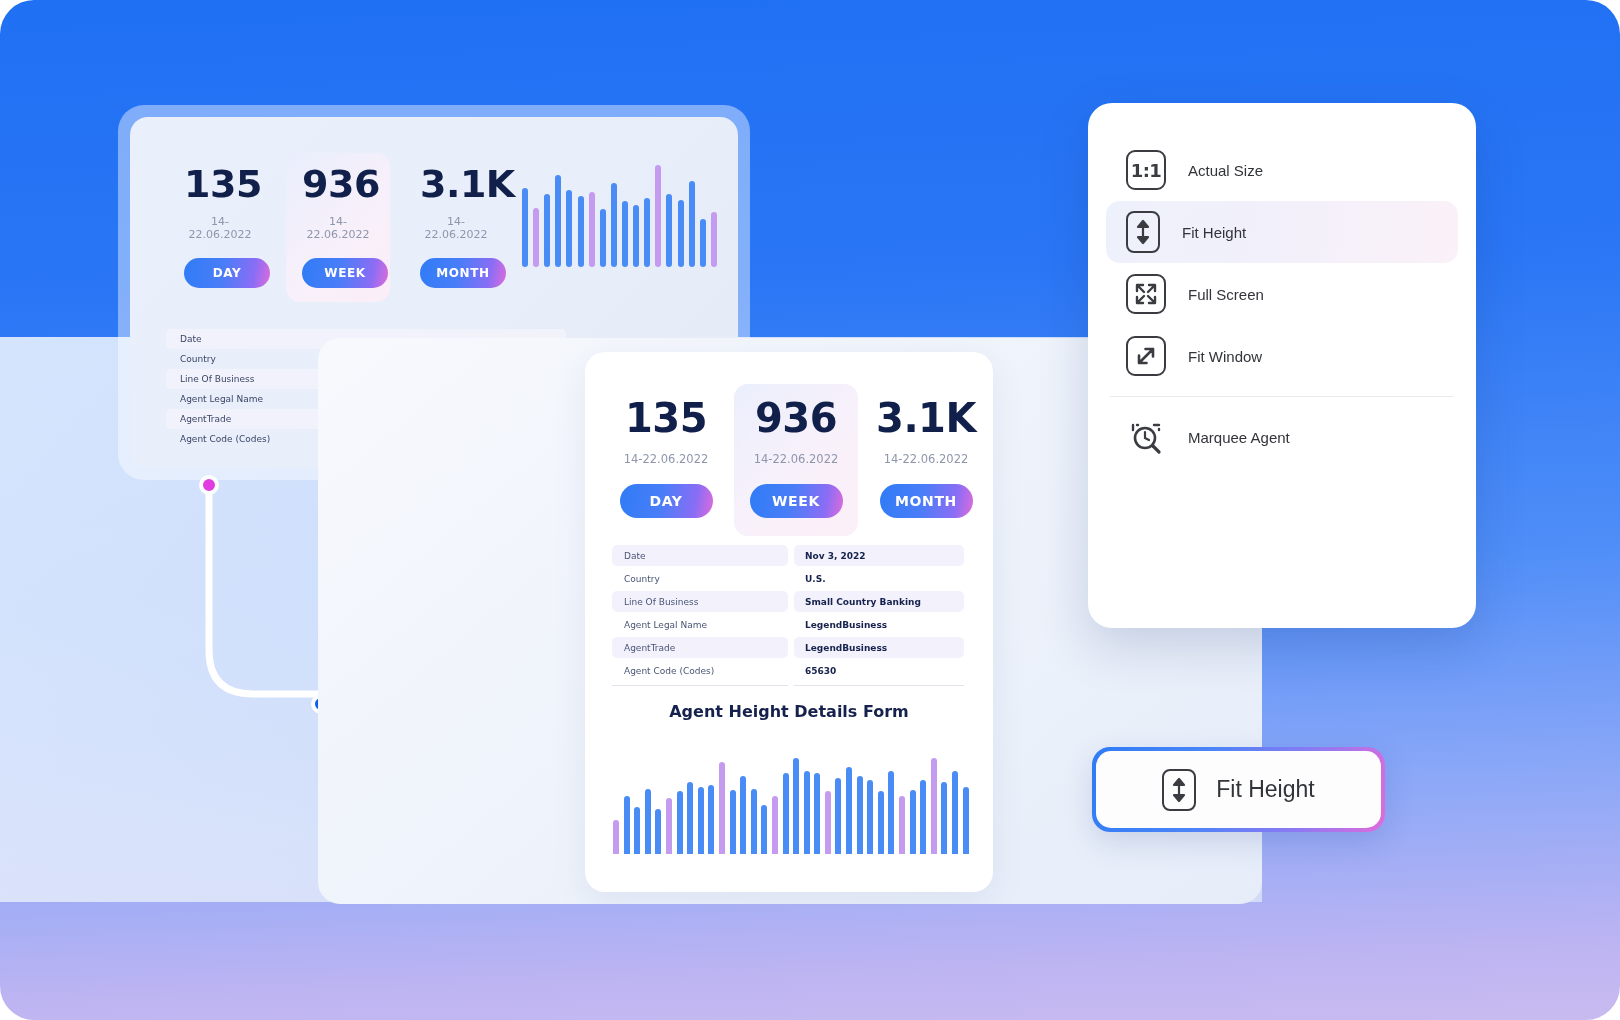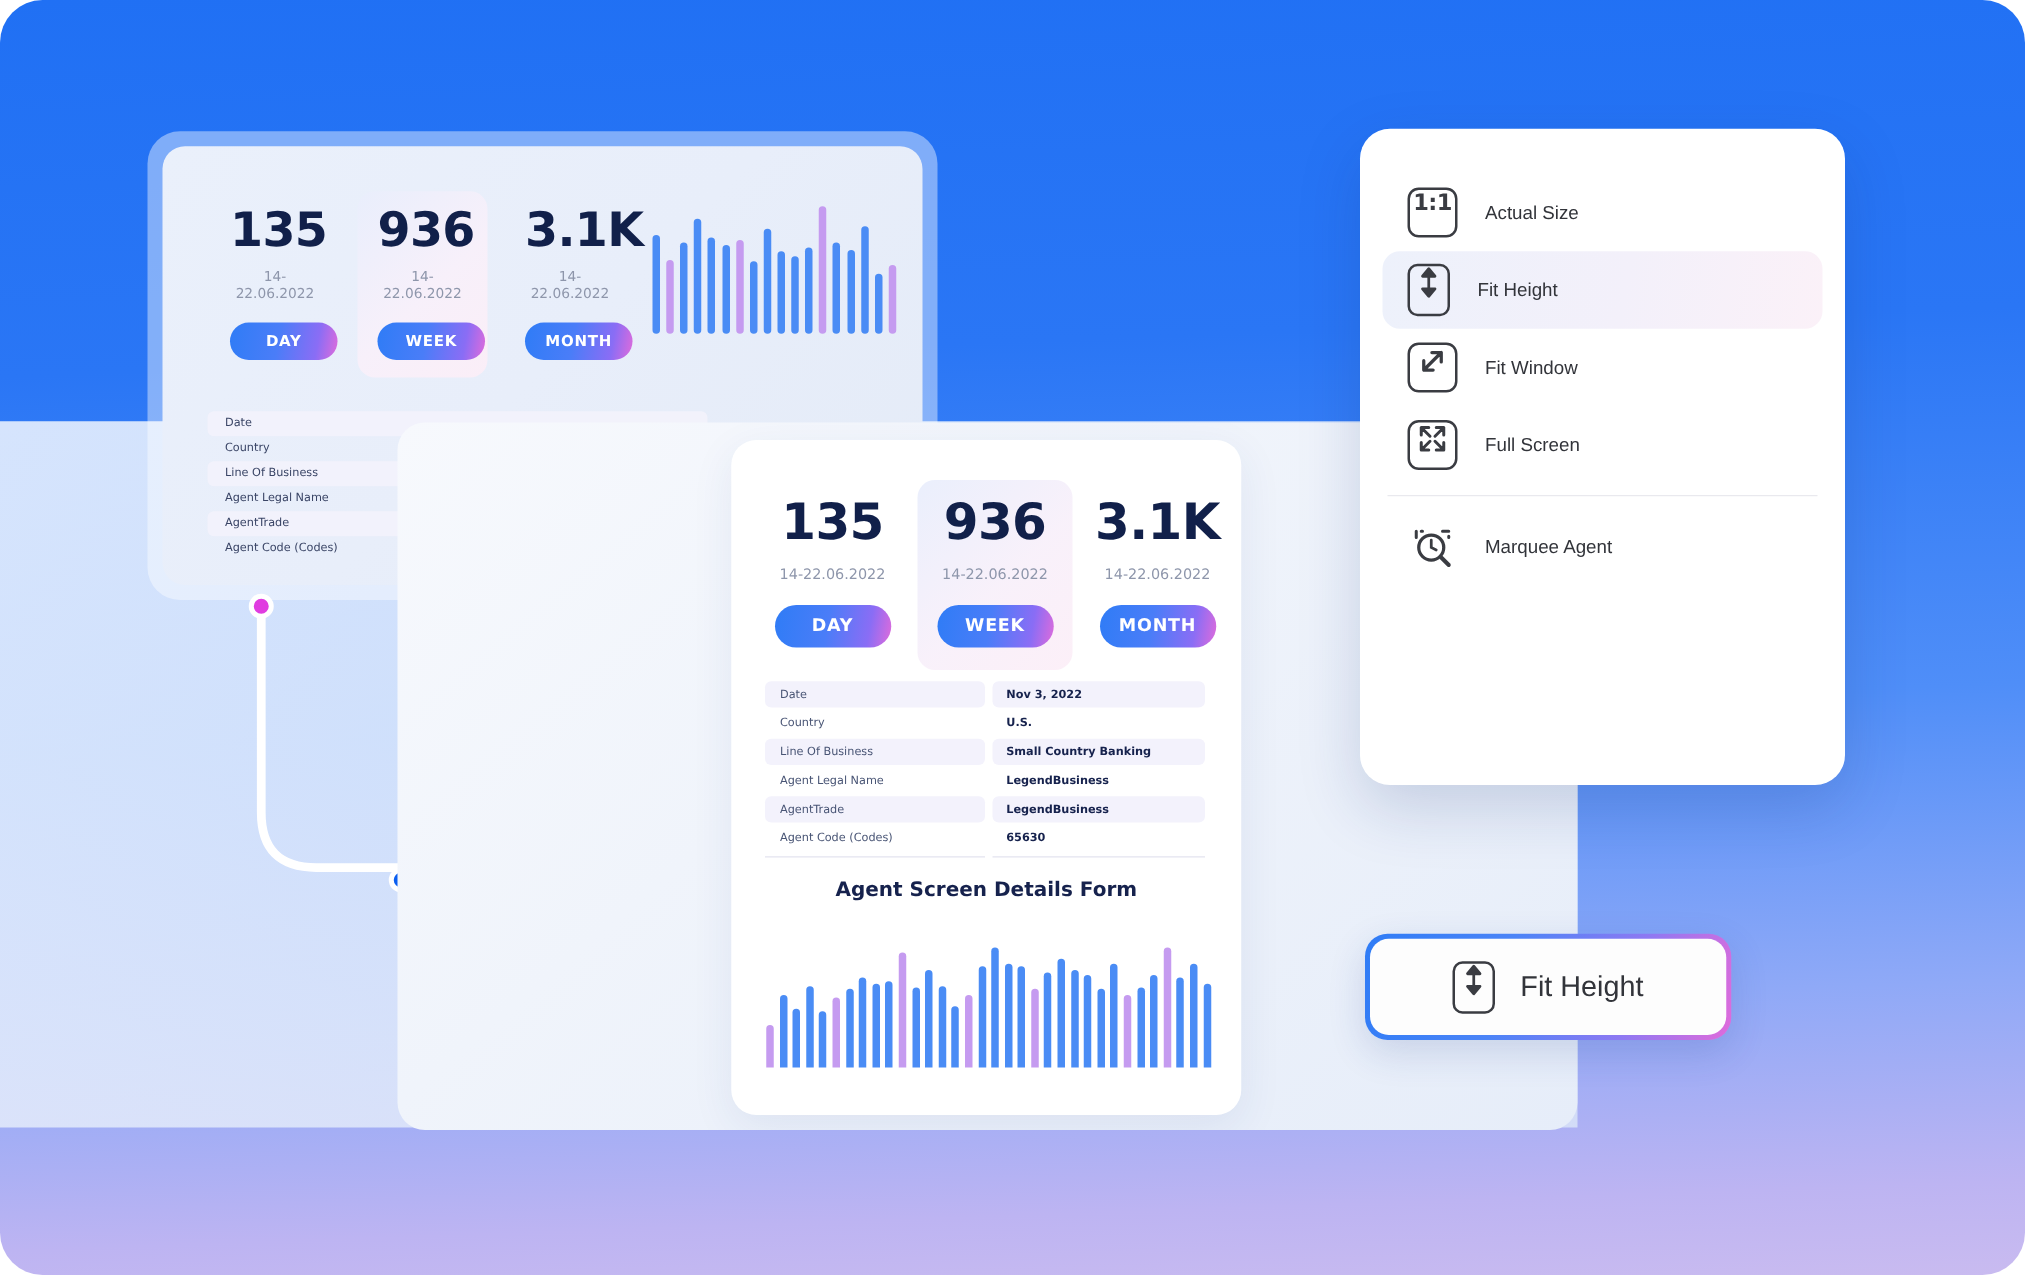"1:1" .icon-box { align-items: none -> center }
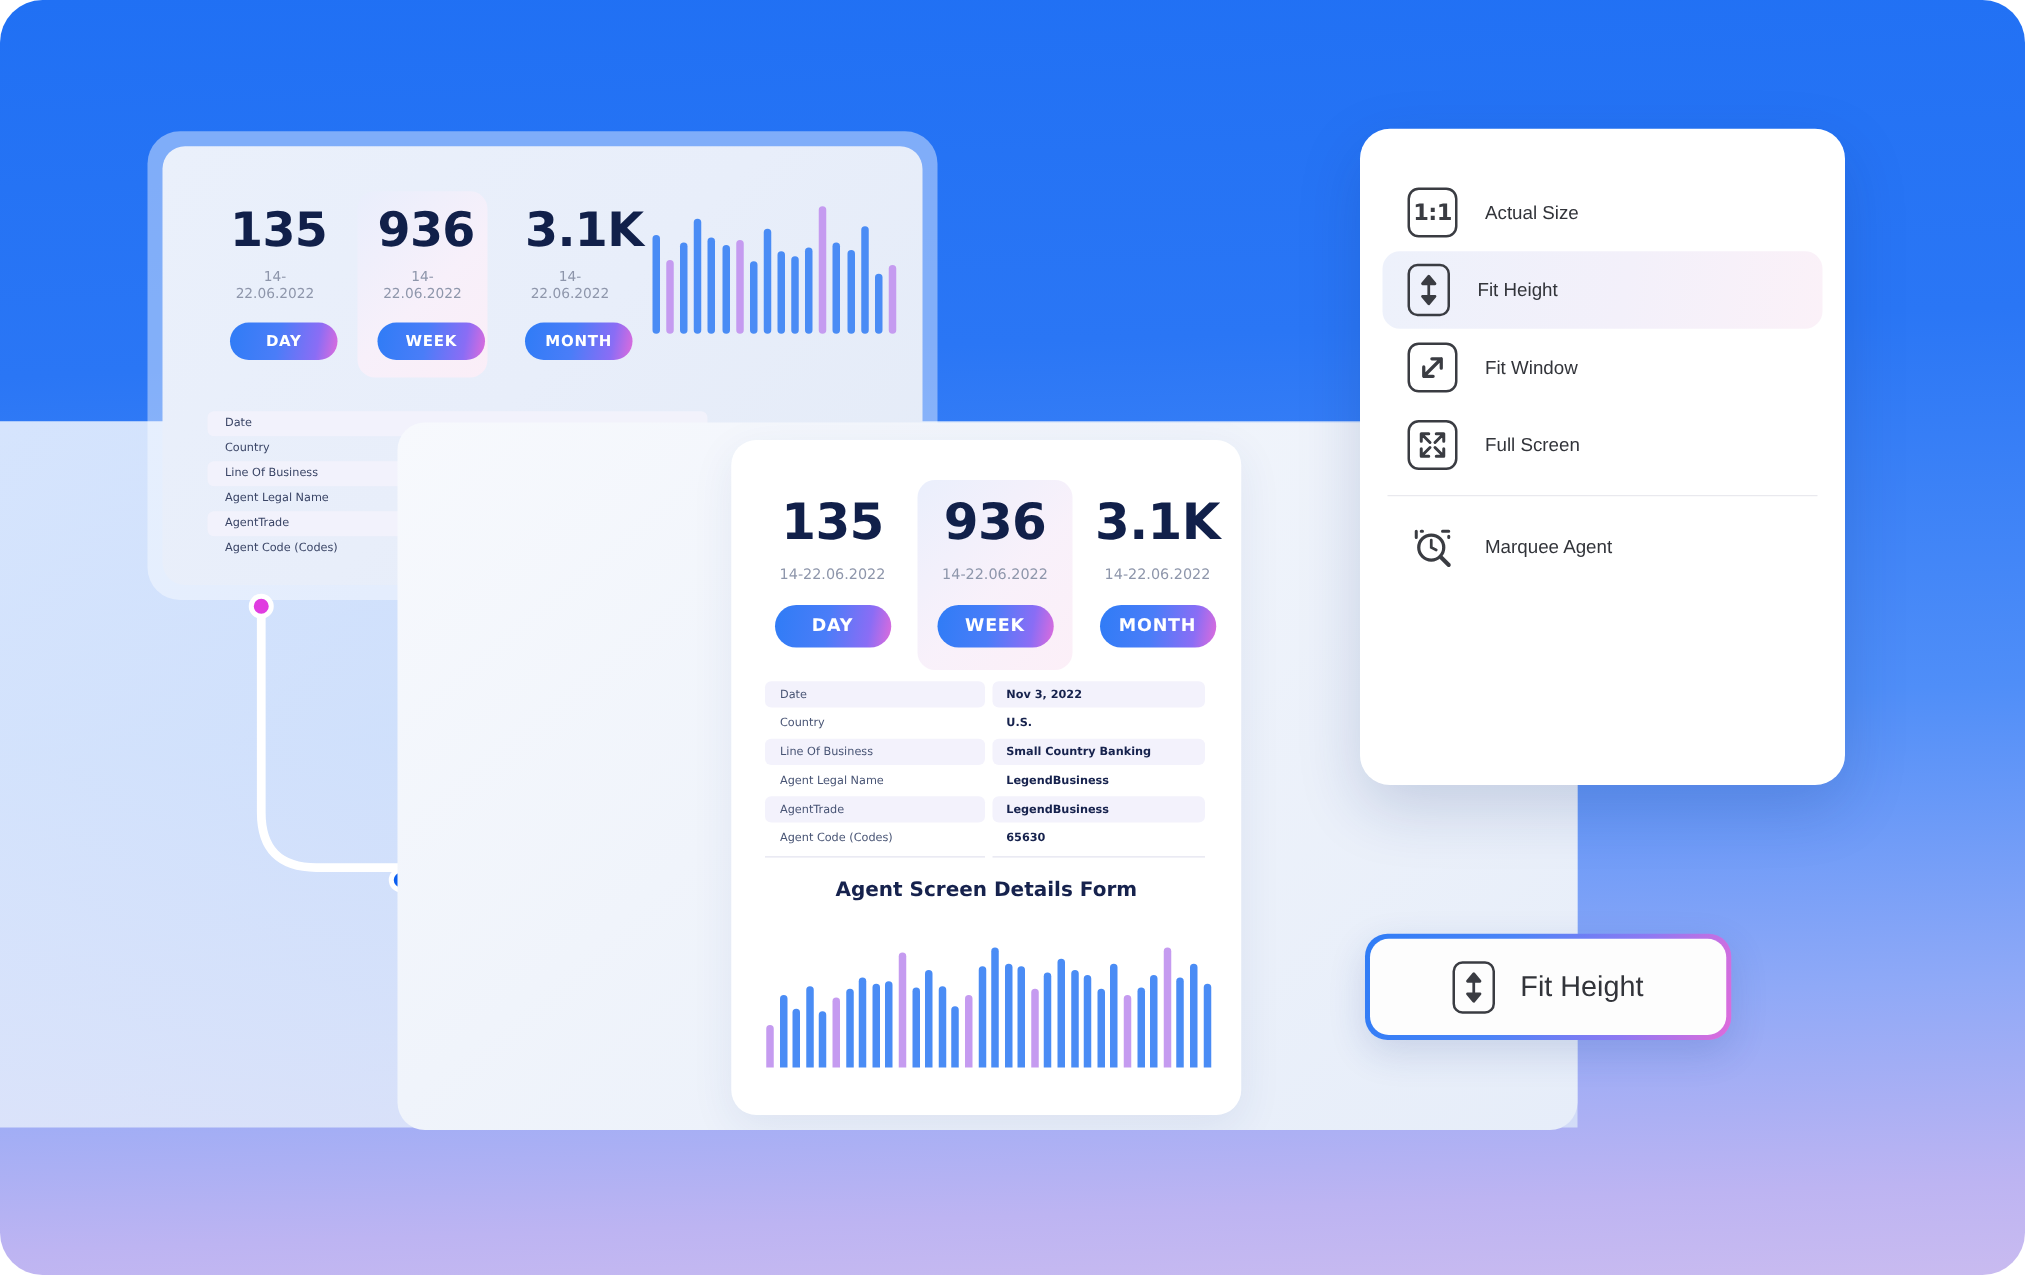"Fit Window" div.menu-item { order: before "Full Screen" -> after "Full Screen" }
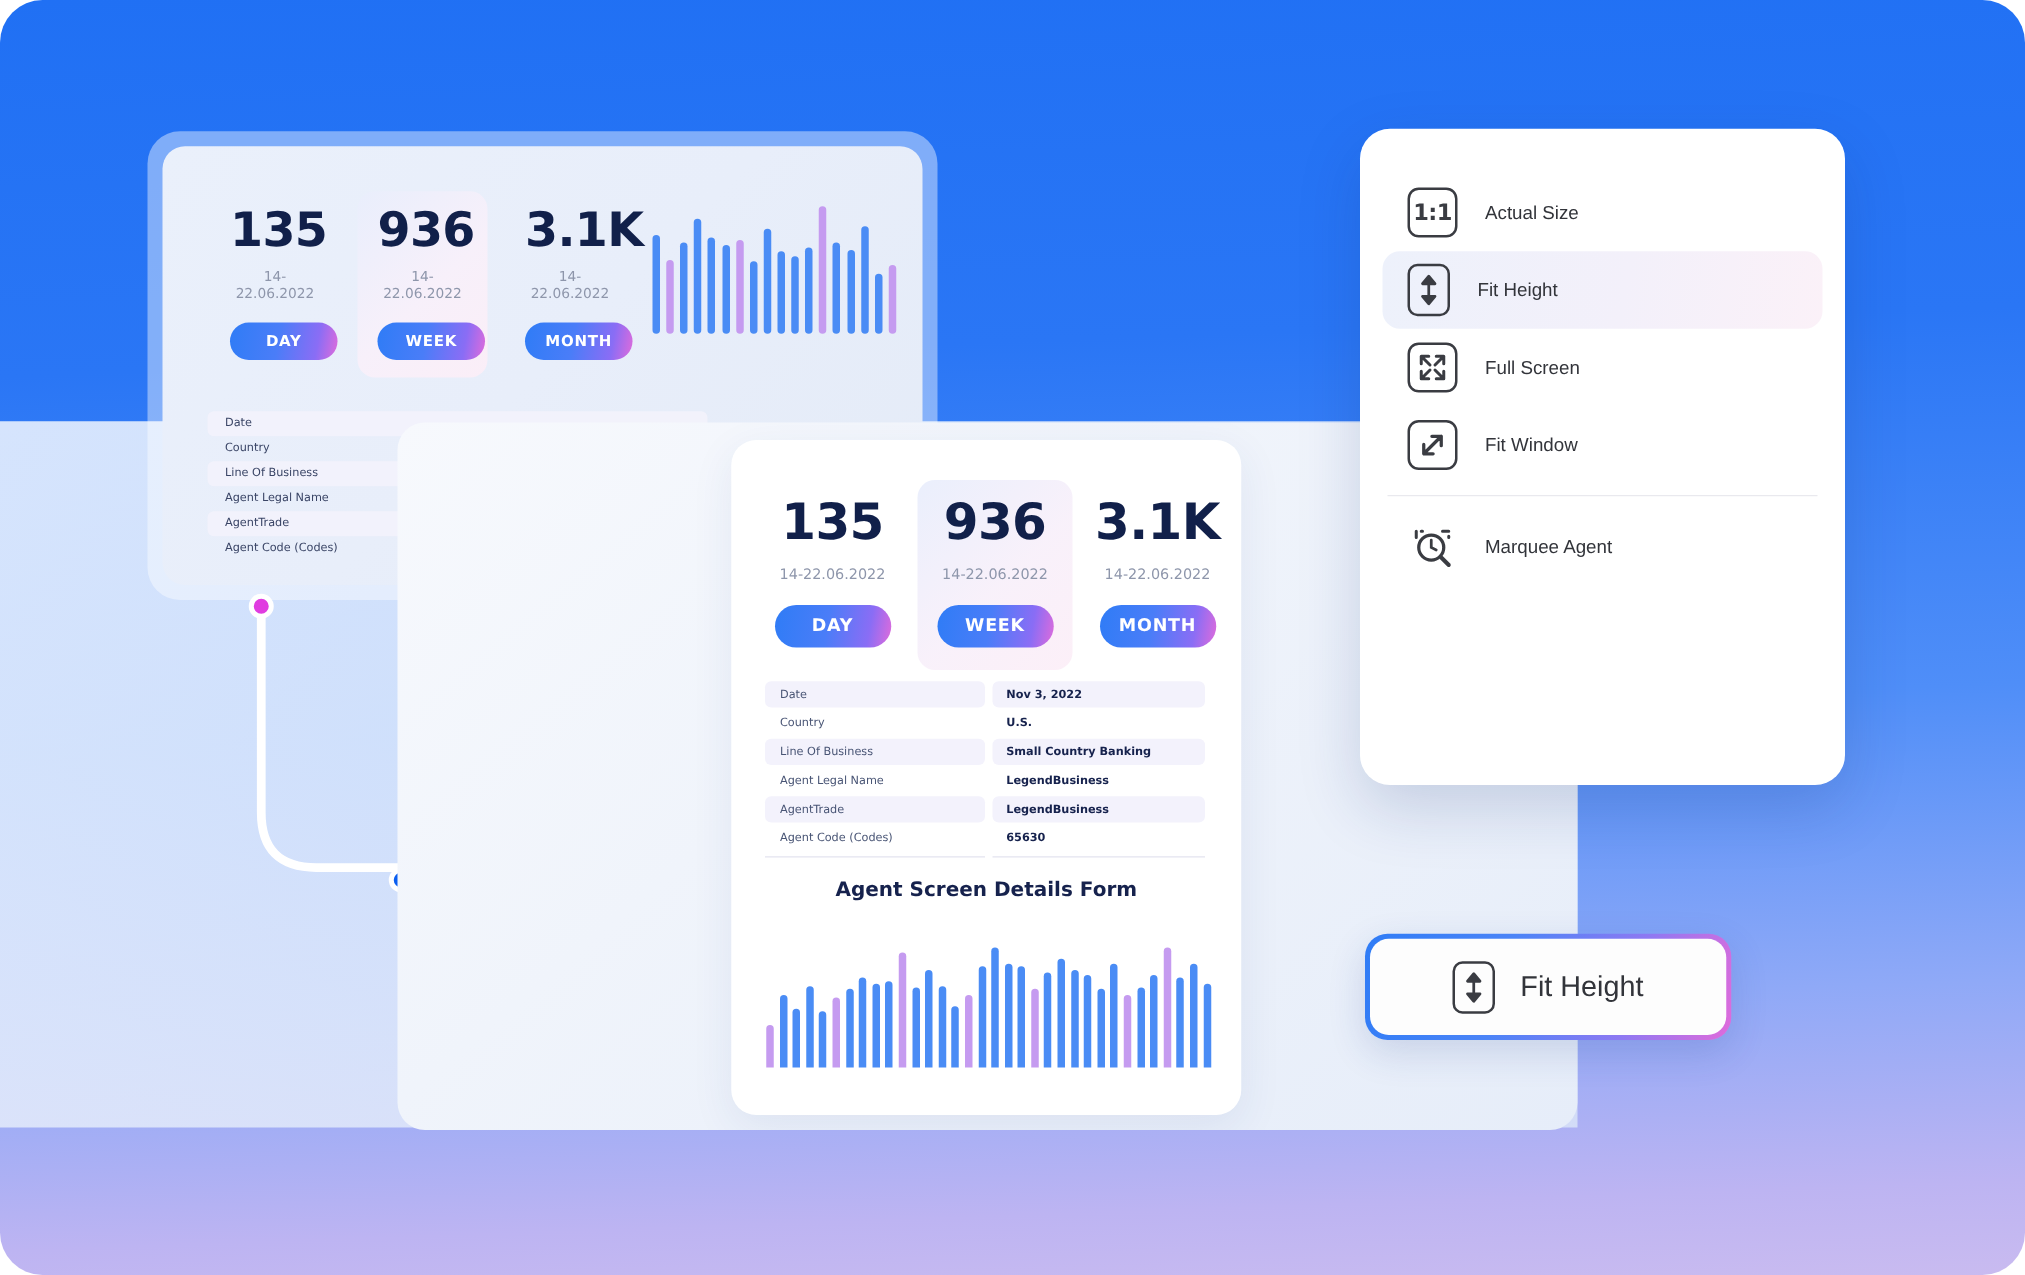"Agent Screen Details Form" div.form-title { text: Screen -> Height }
